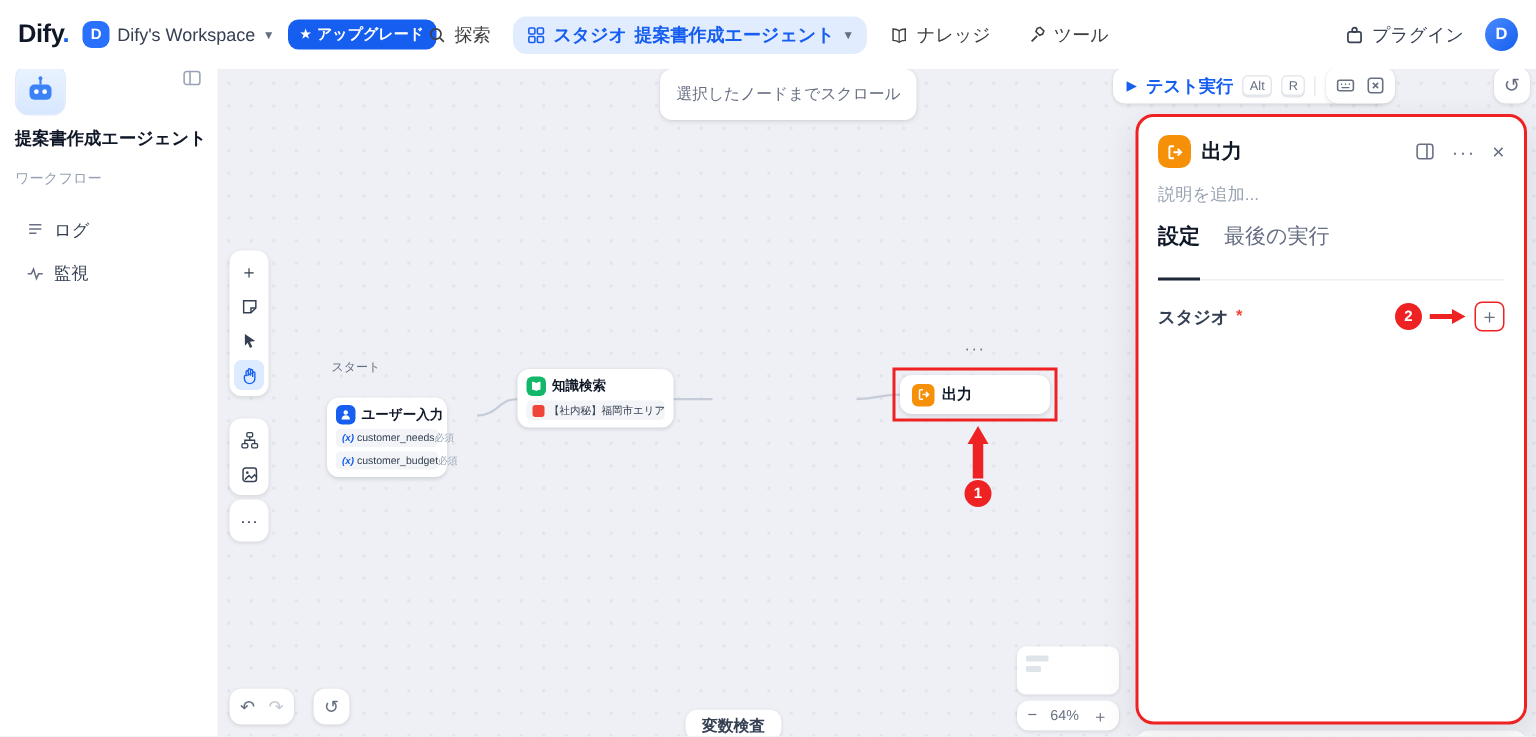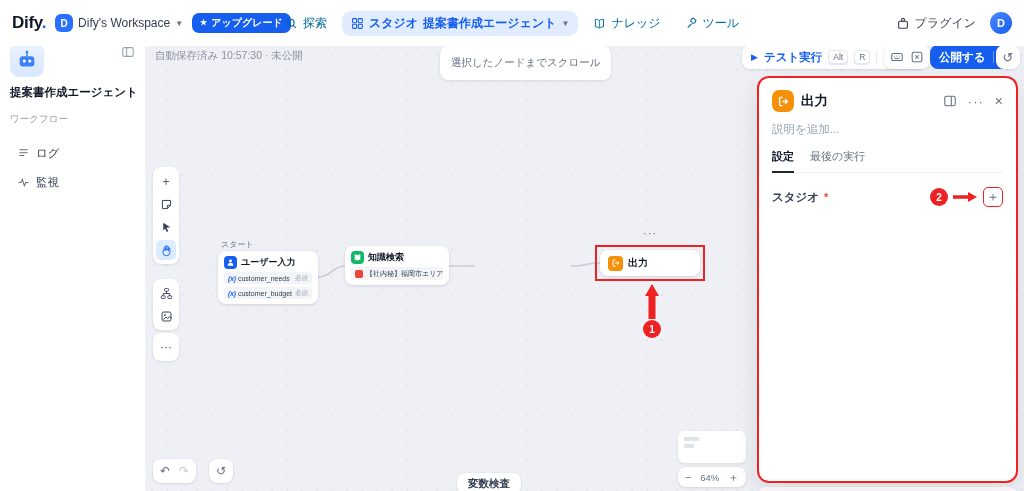"探索" .nav { color: #0369a1 -> #404040 }
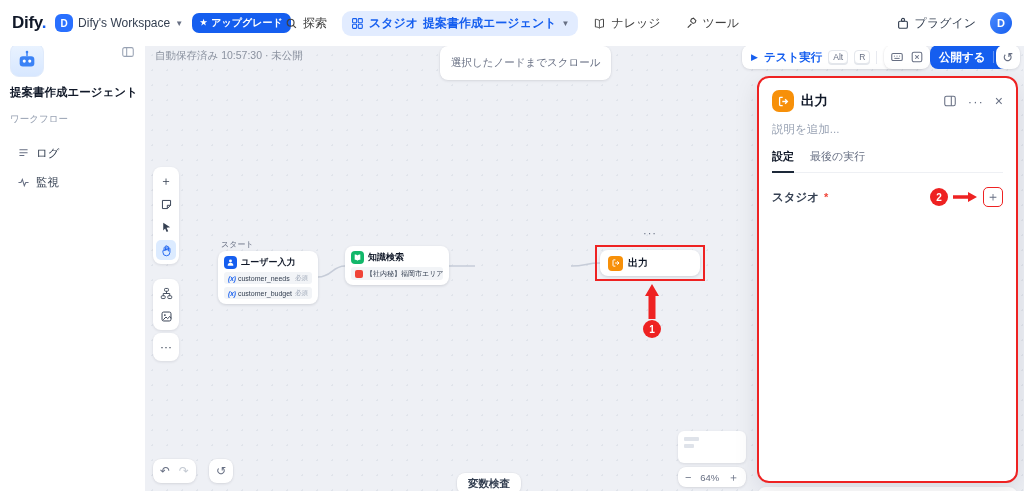"自動保存済み 10:57:30 · 未公開" div.float { html: <div>自動保存済み 10:57:30 · 未公開</div> -> none }
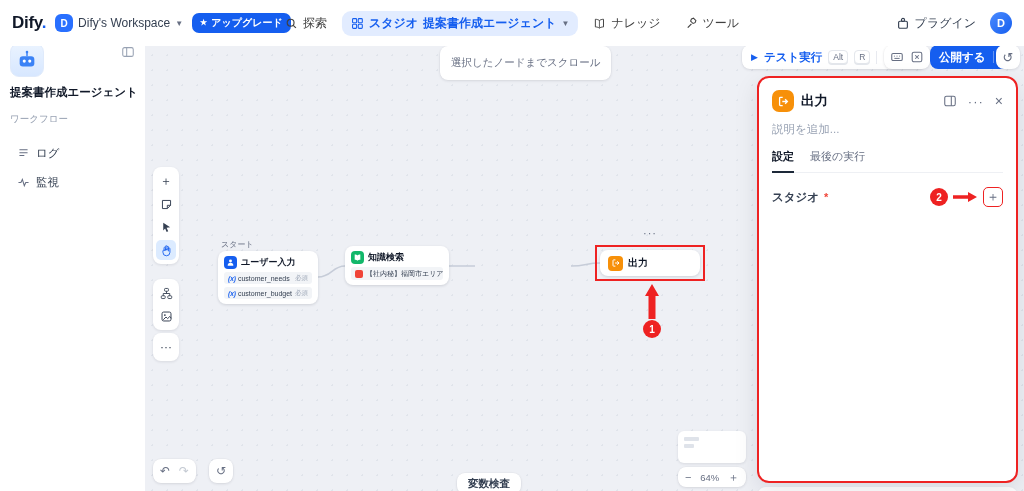"公開する" div.float { html: <div> <span>公開する</span> <span></span> <span>▼</span> </div> -> none }
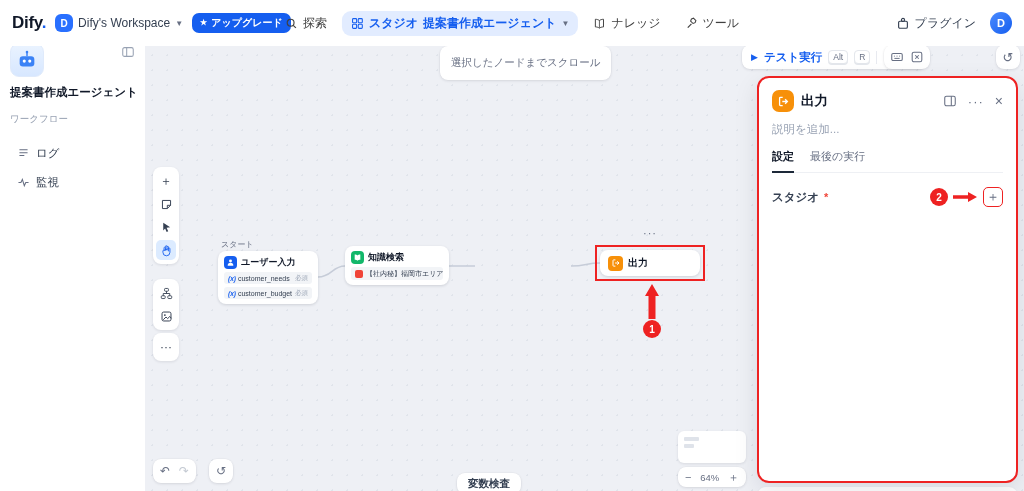"設定" .ptab { font-size: 11px -> 14px; padding-bottom: 7px -> 18px }
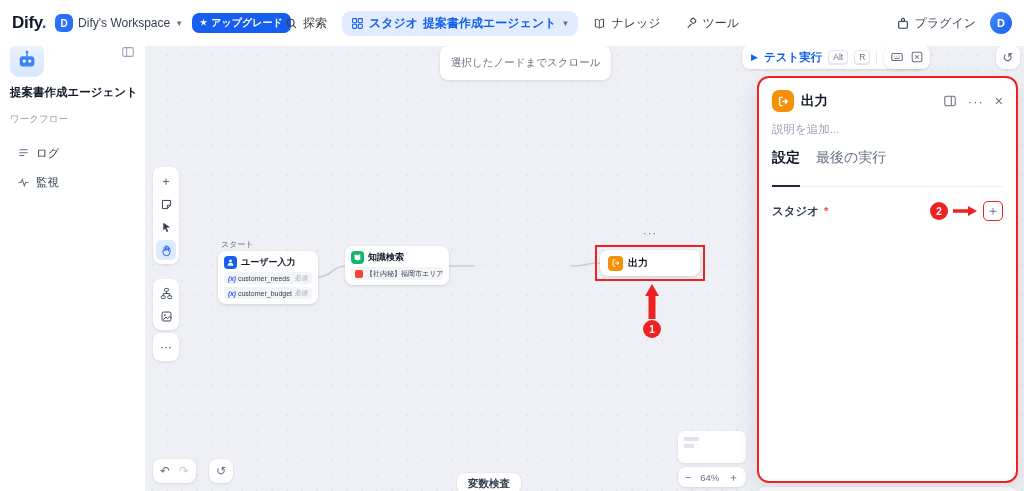"ユーザー入力" div.node { top: 218px -> 232px; width: 100px -> 80px }
